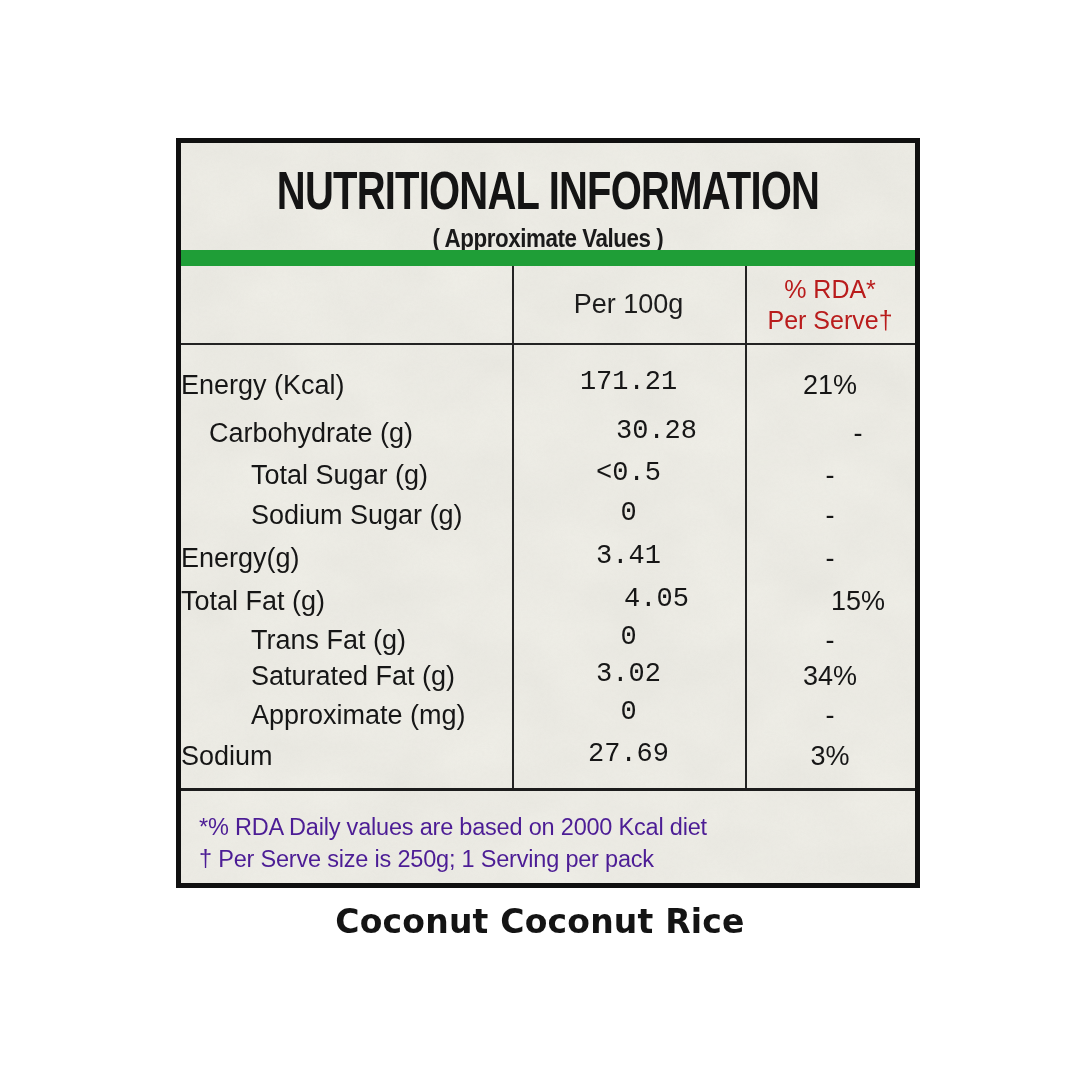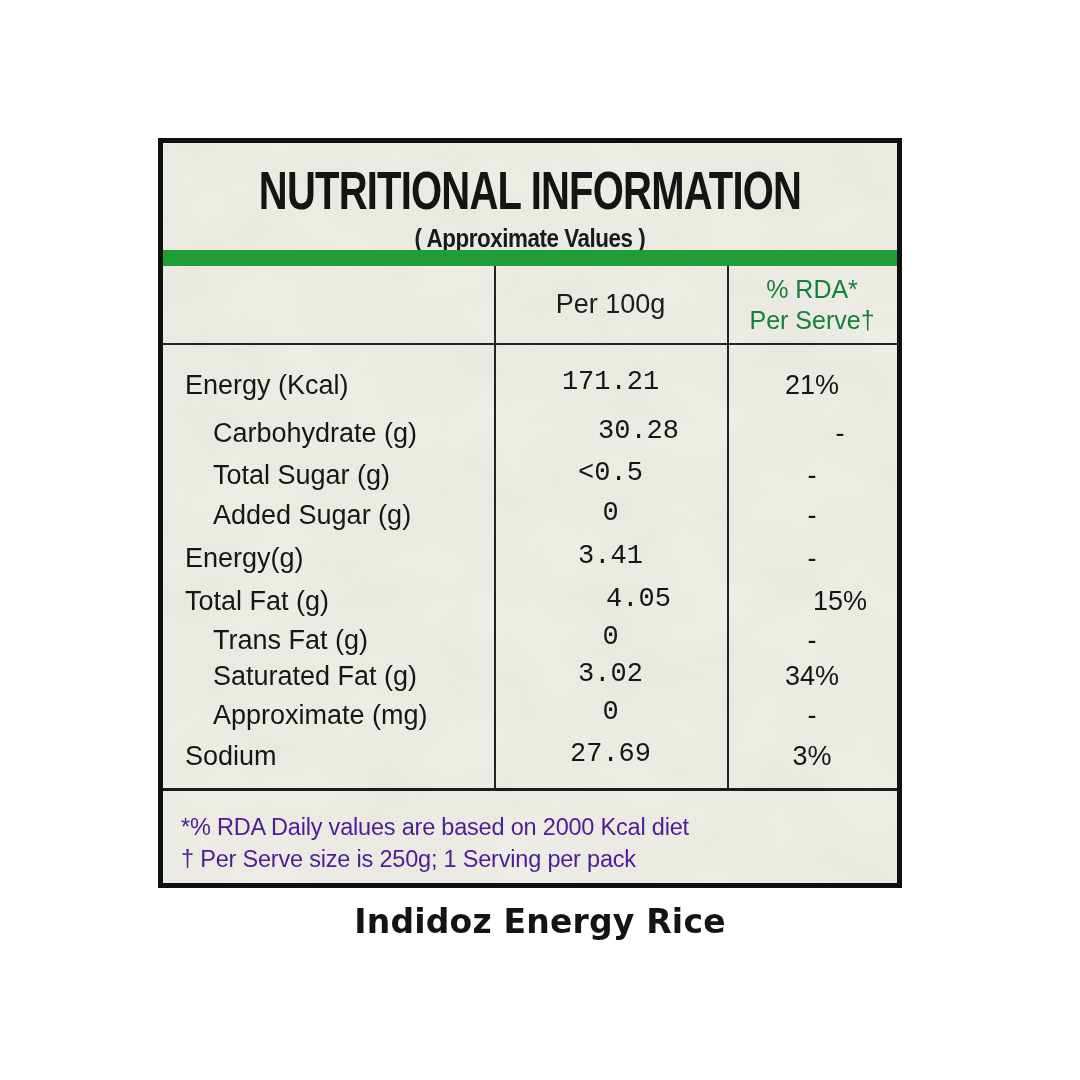"NUTRITIONAL INFORMATION" .panel { left: 158px -> 176px }
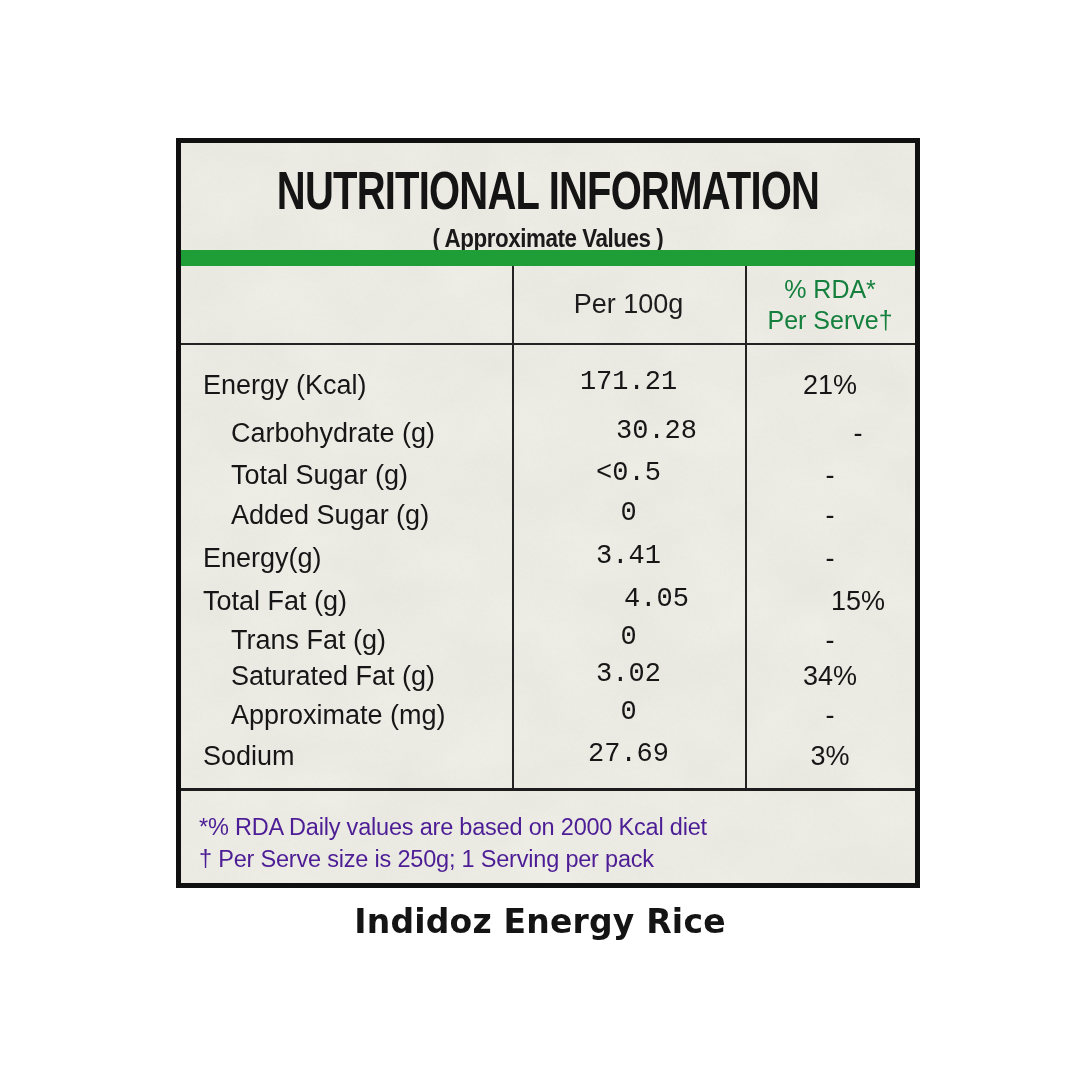"% RDA*" .thead .col-rda { color: #15803d -> #b91c1c }
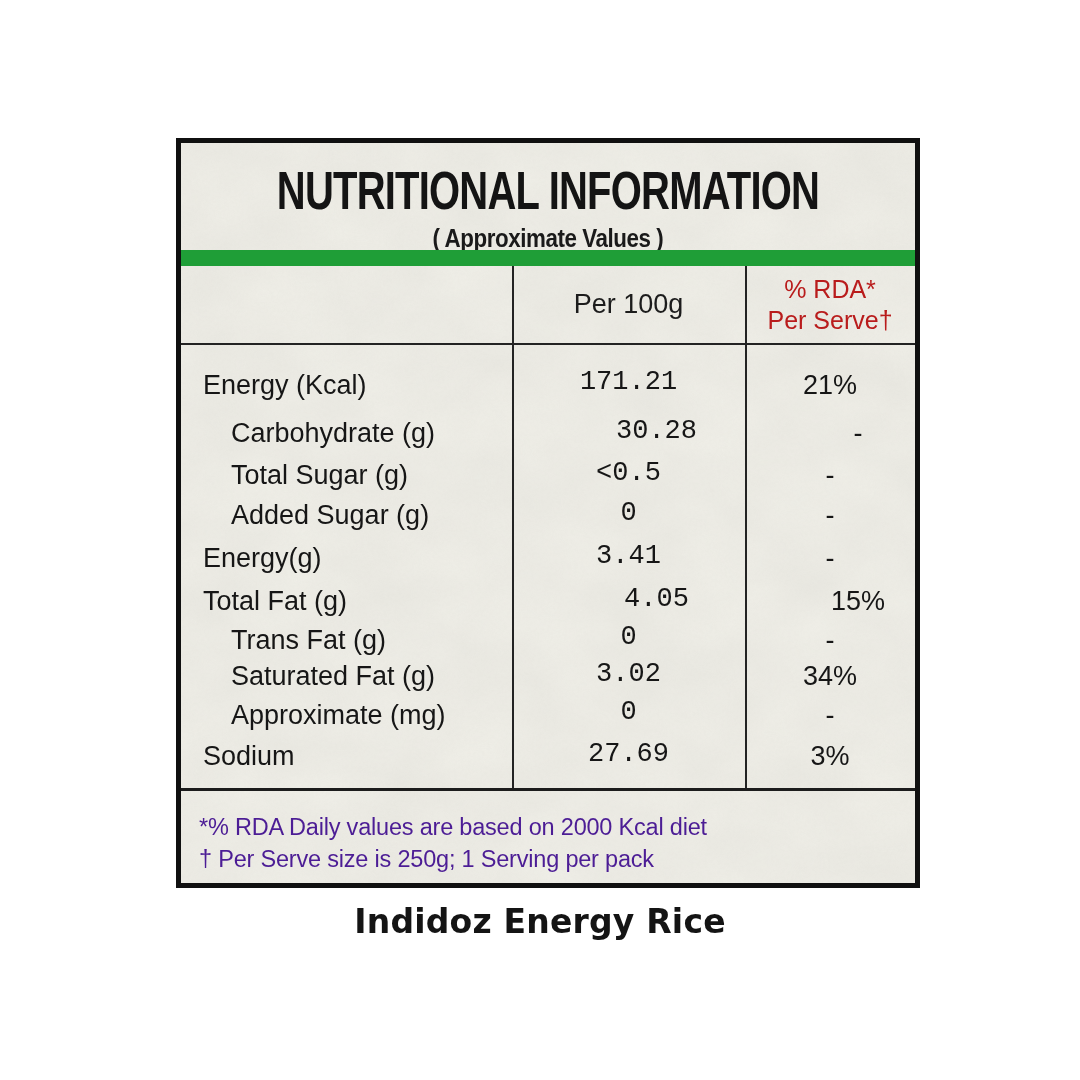"Energy (Kcal)" .row .col-label { padding-left: 22px -> none }
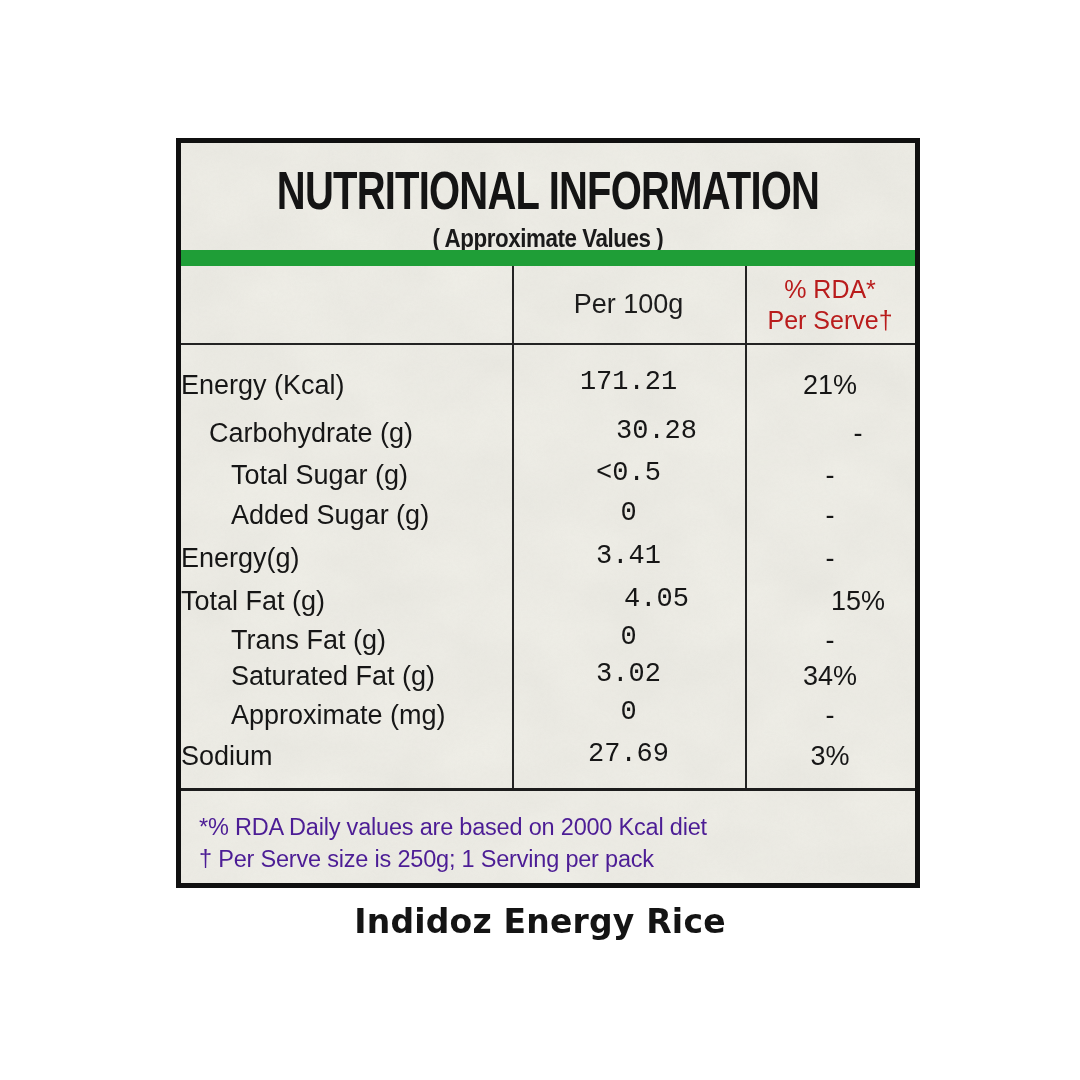"Total Sugar (g)" .row.indent .col-label { padding-left: 50px -> 70px }
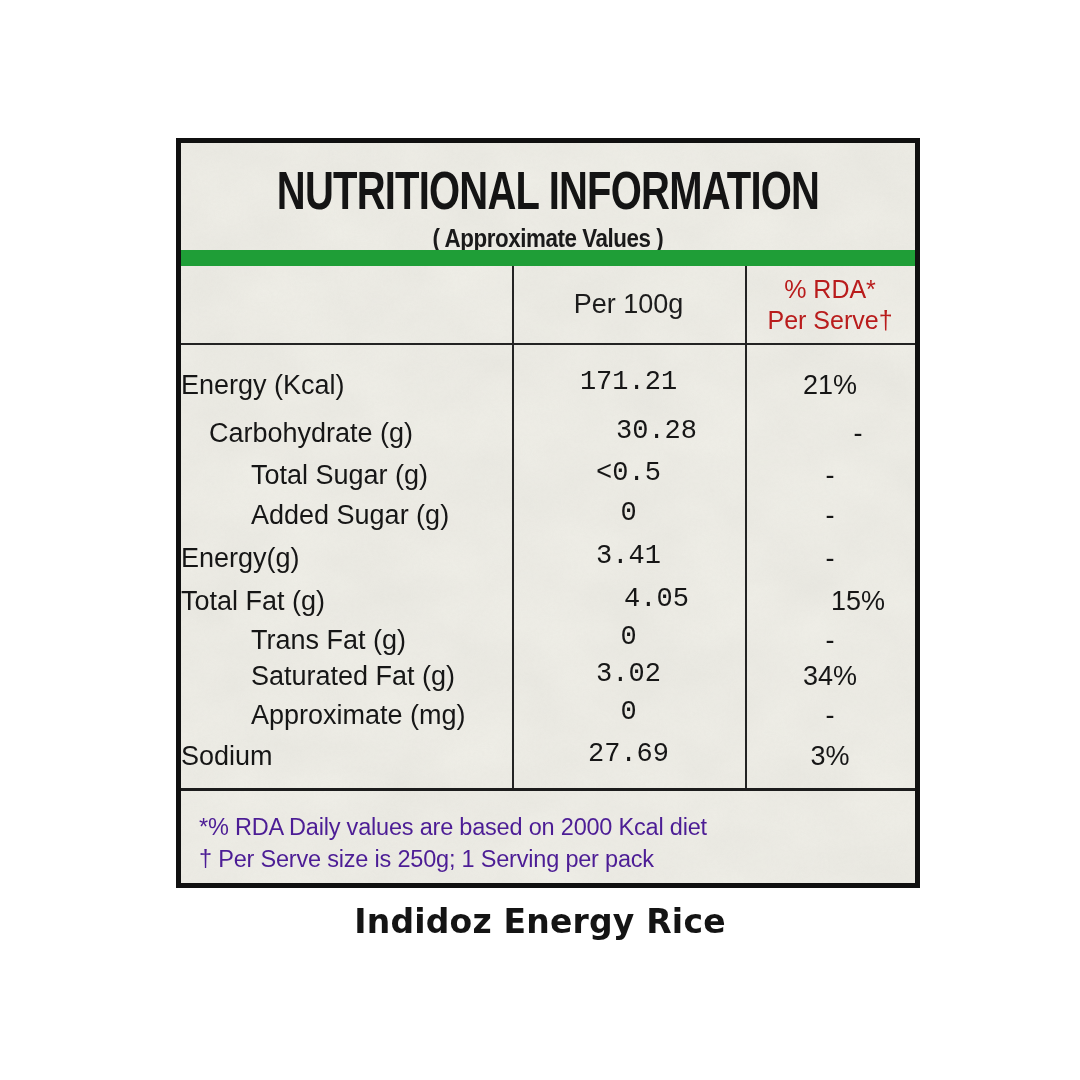"Added Sugar (g)" div.col-label { text: Added -> Sodium }
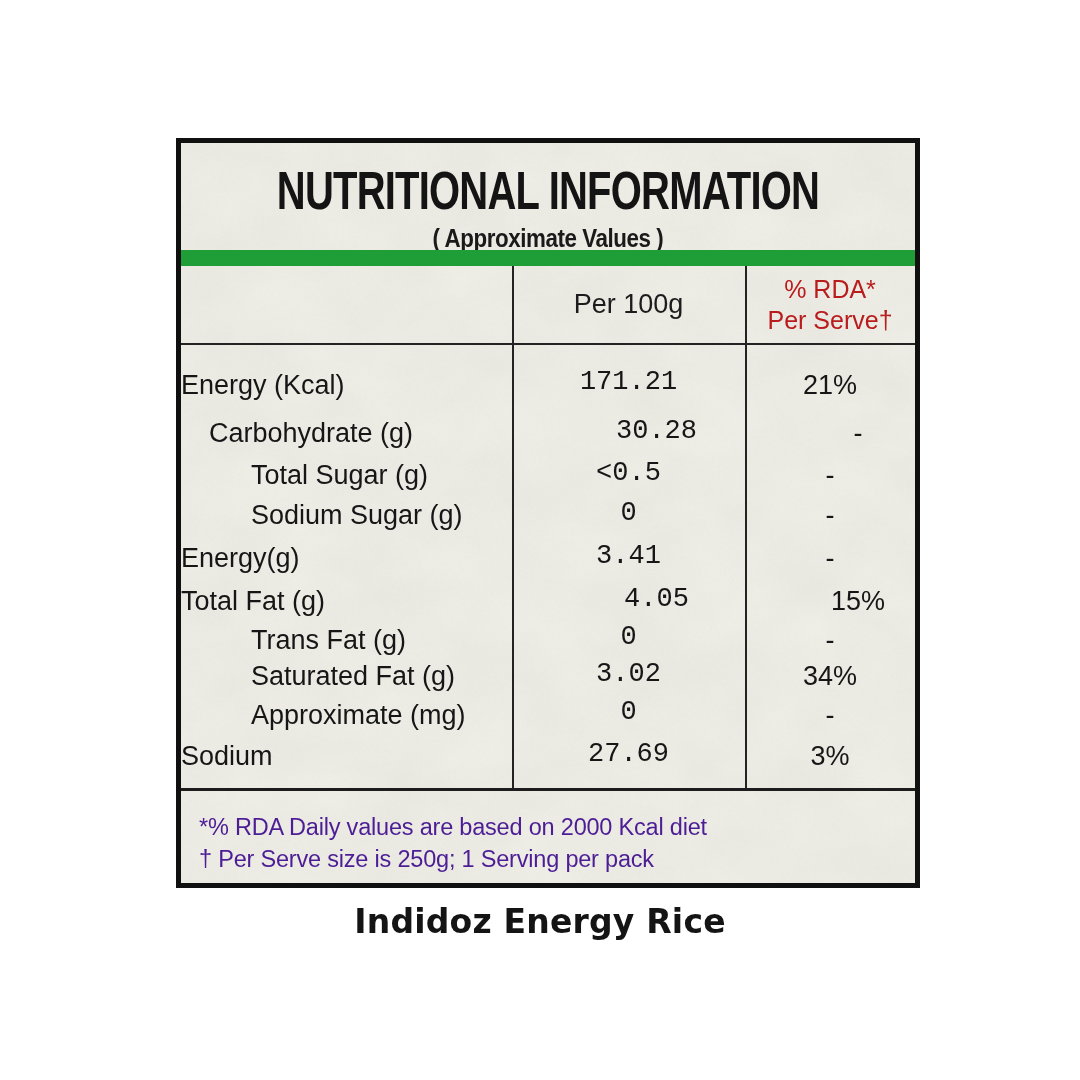"Indidoz Energy Rice" div.caption { text: Indidoz Energy -> Coconut Coconut }
